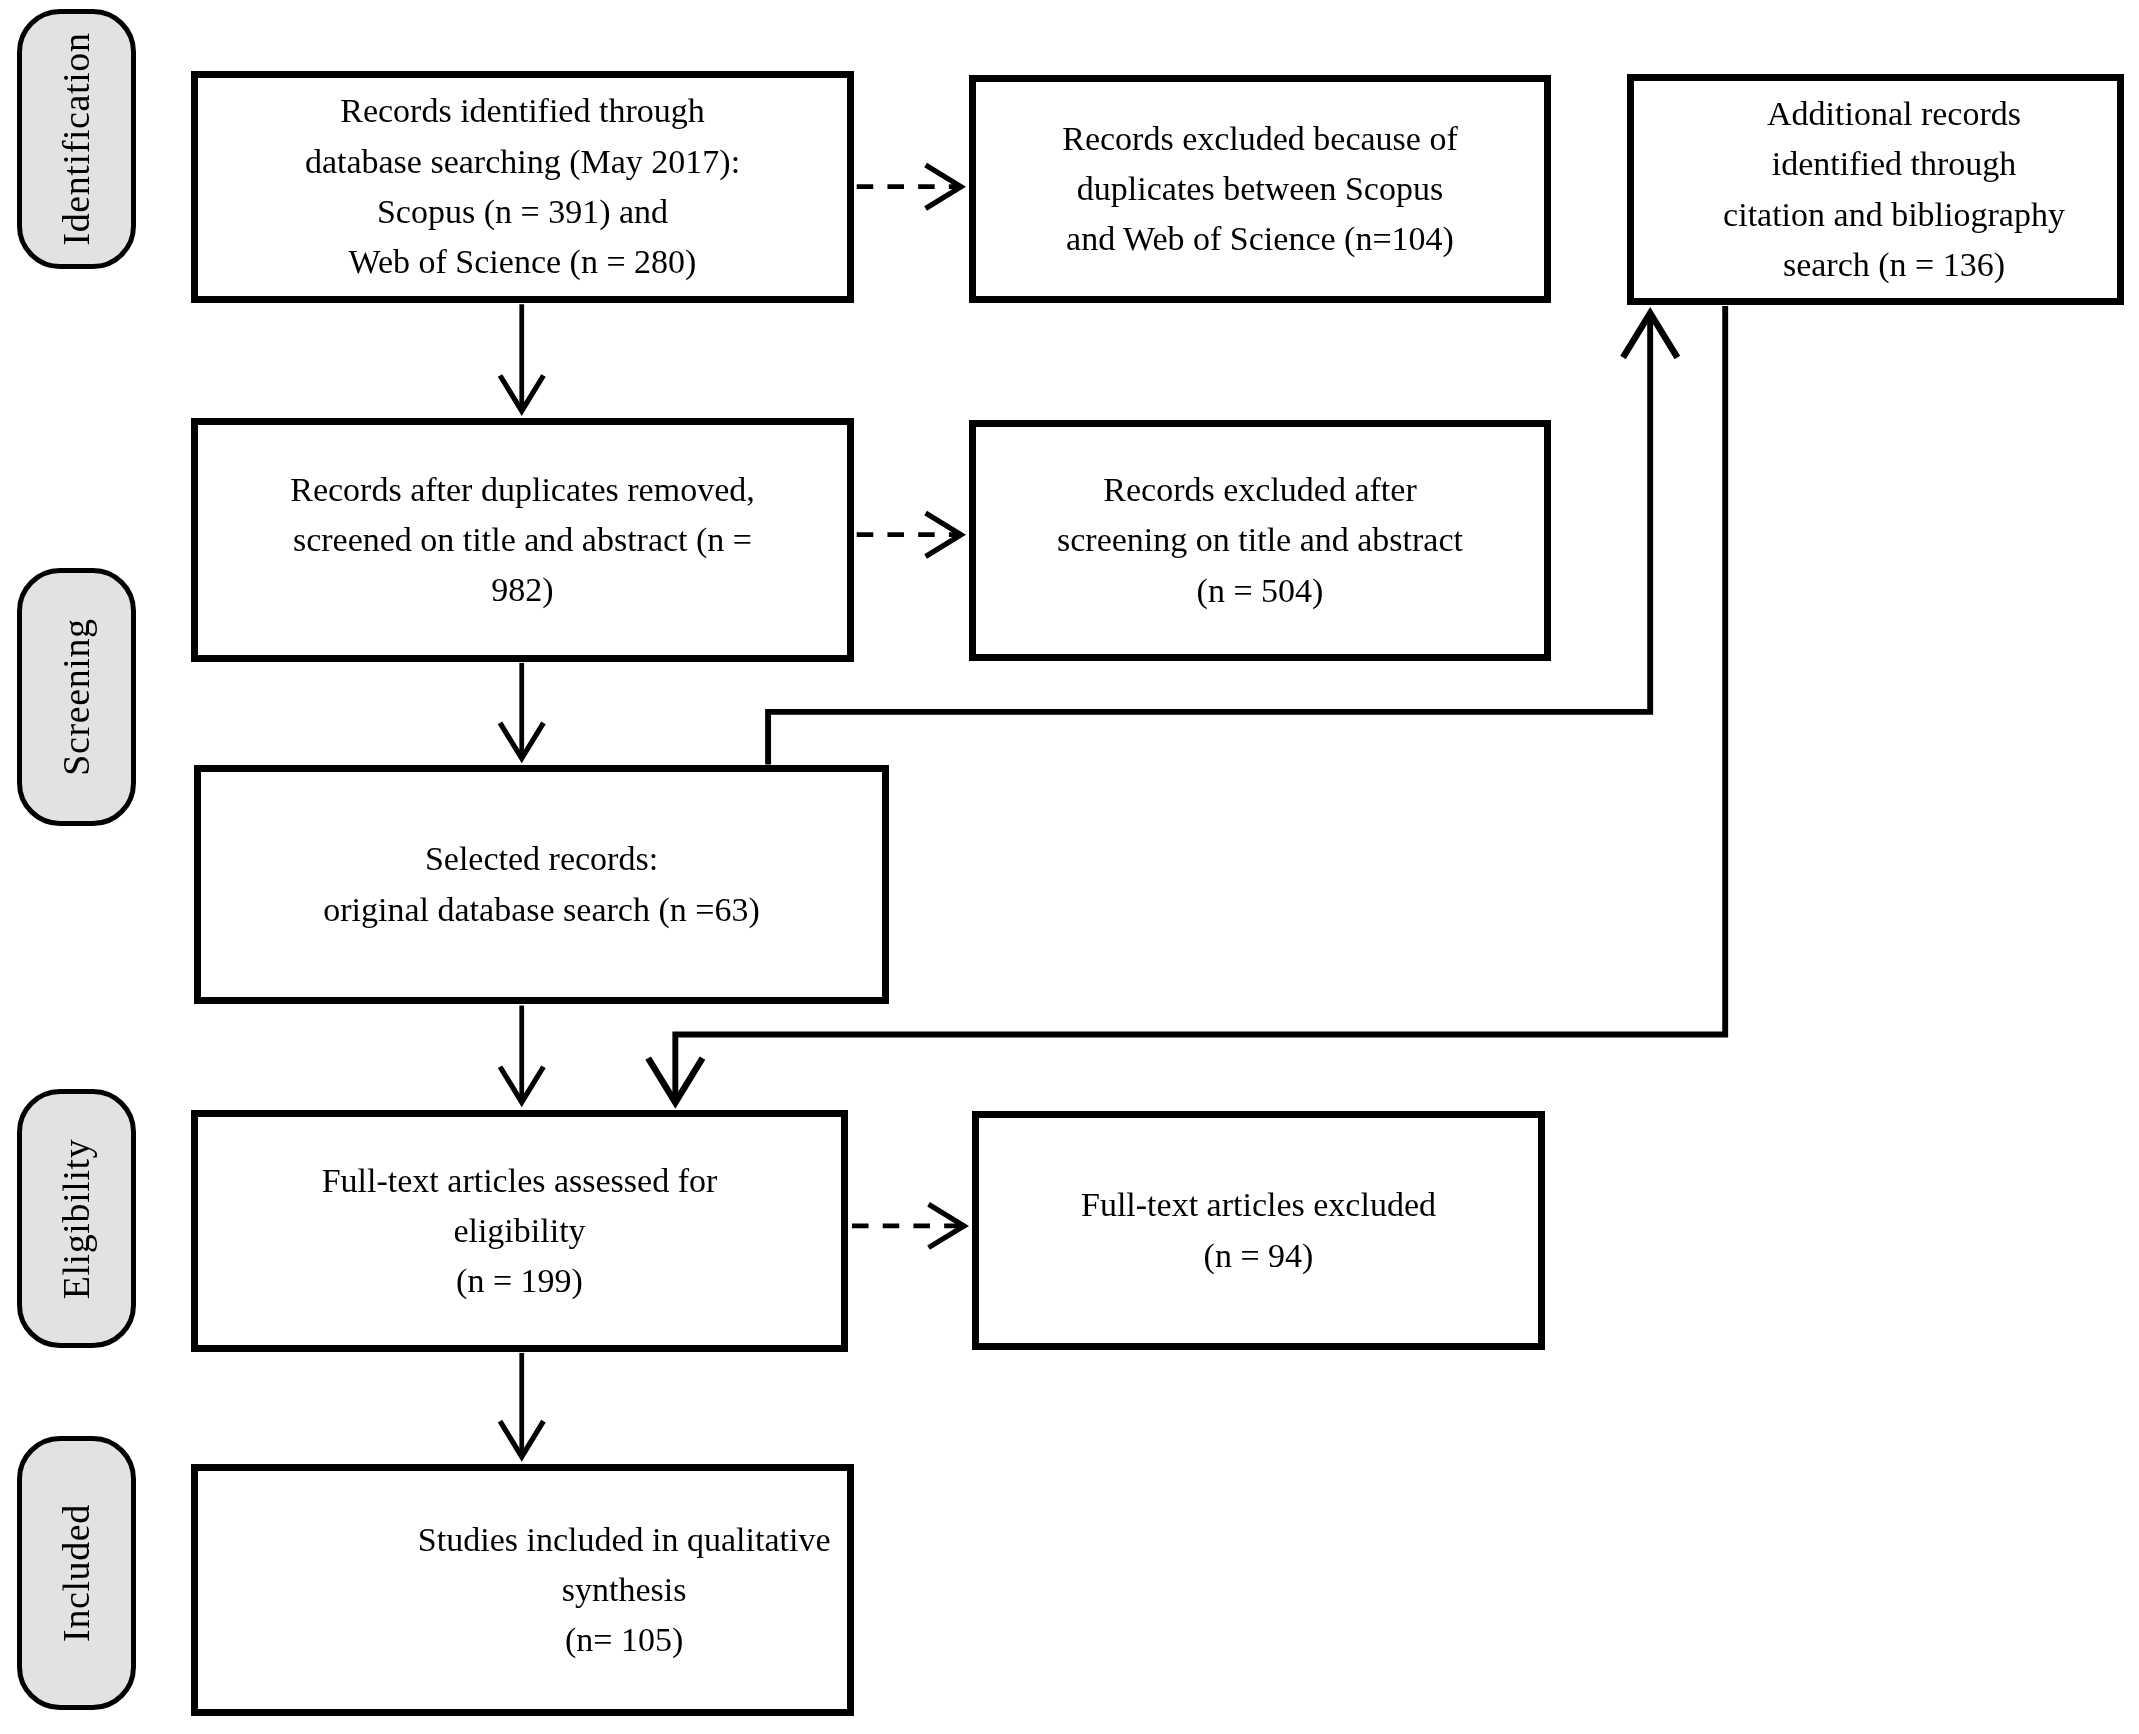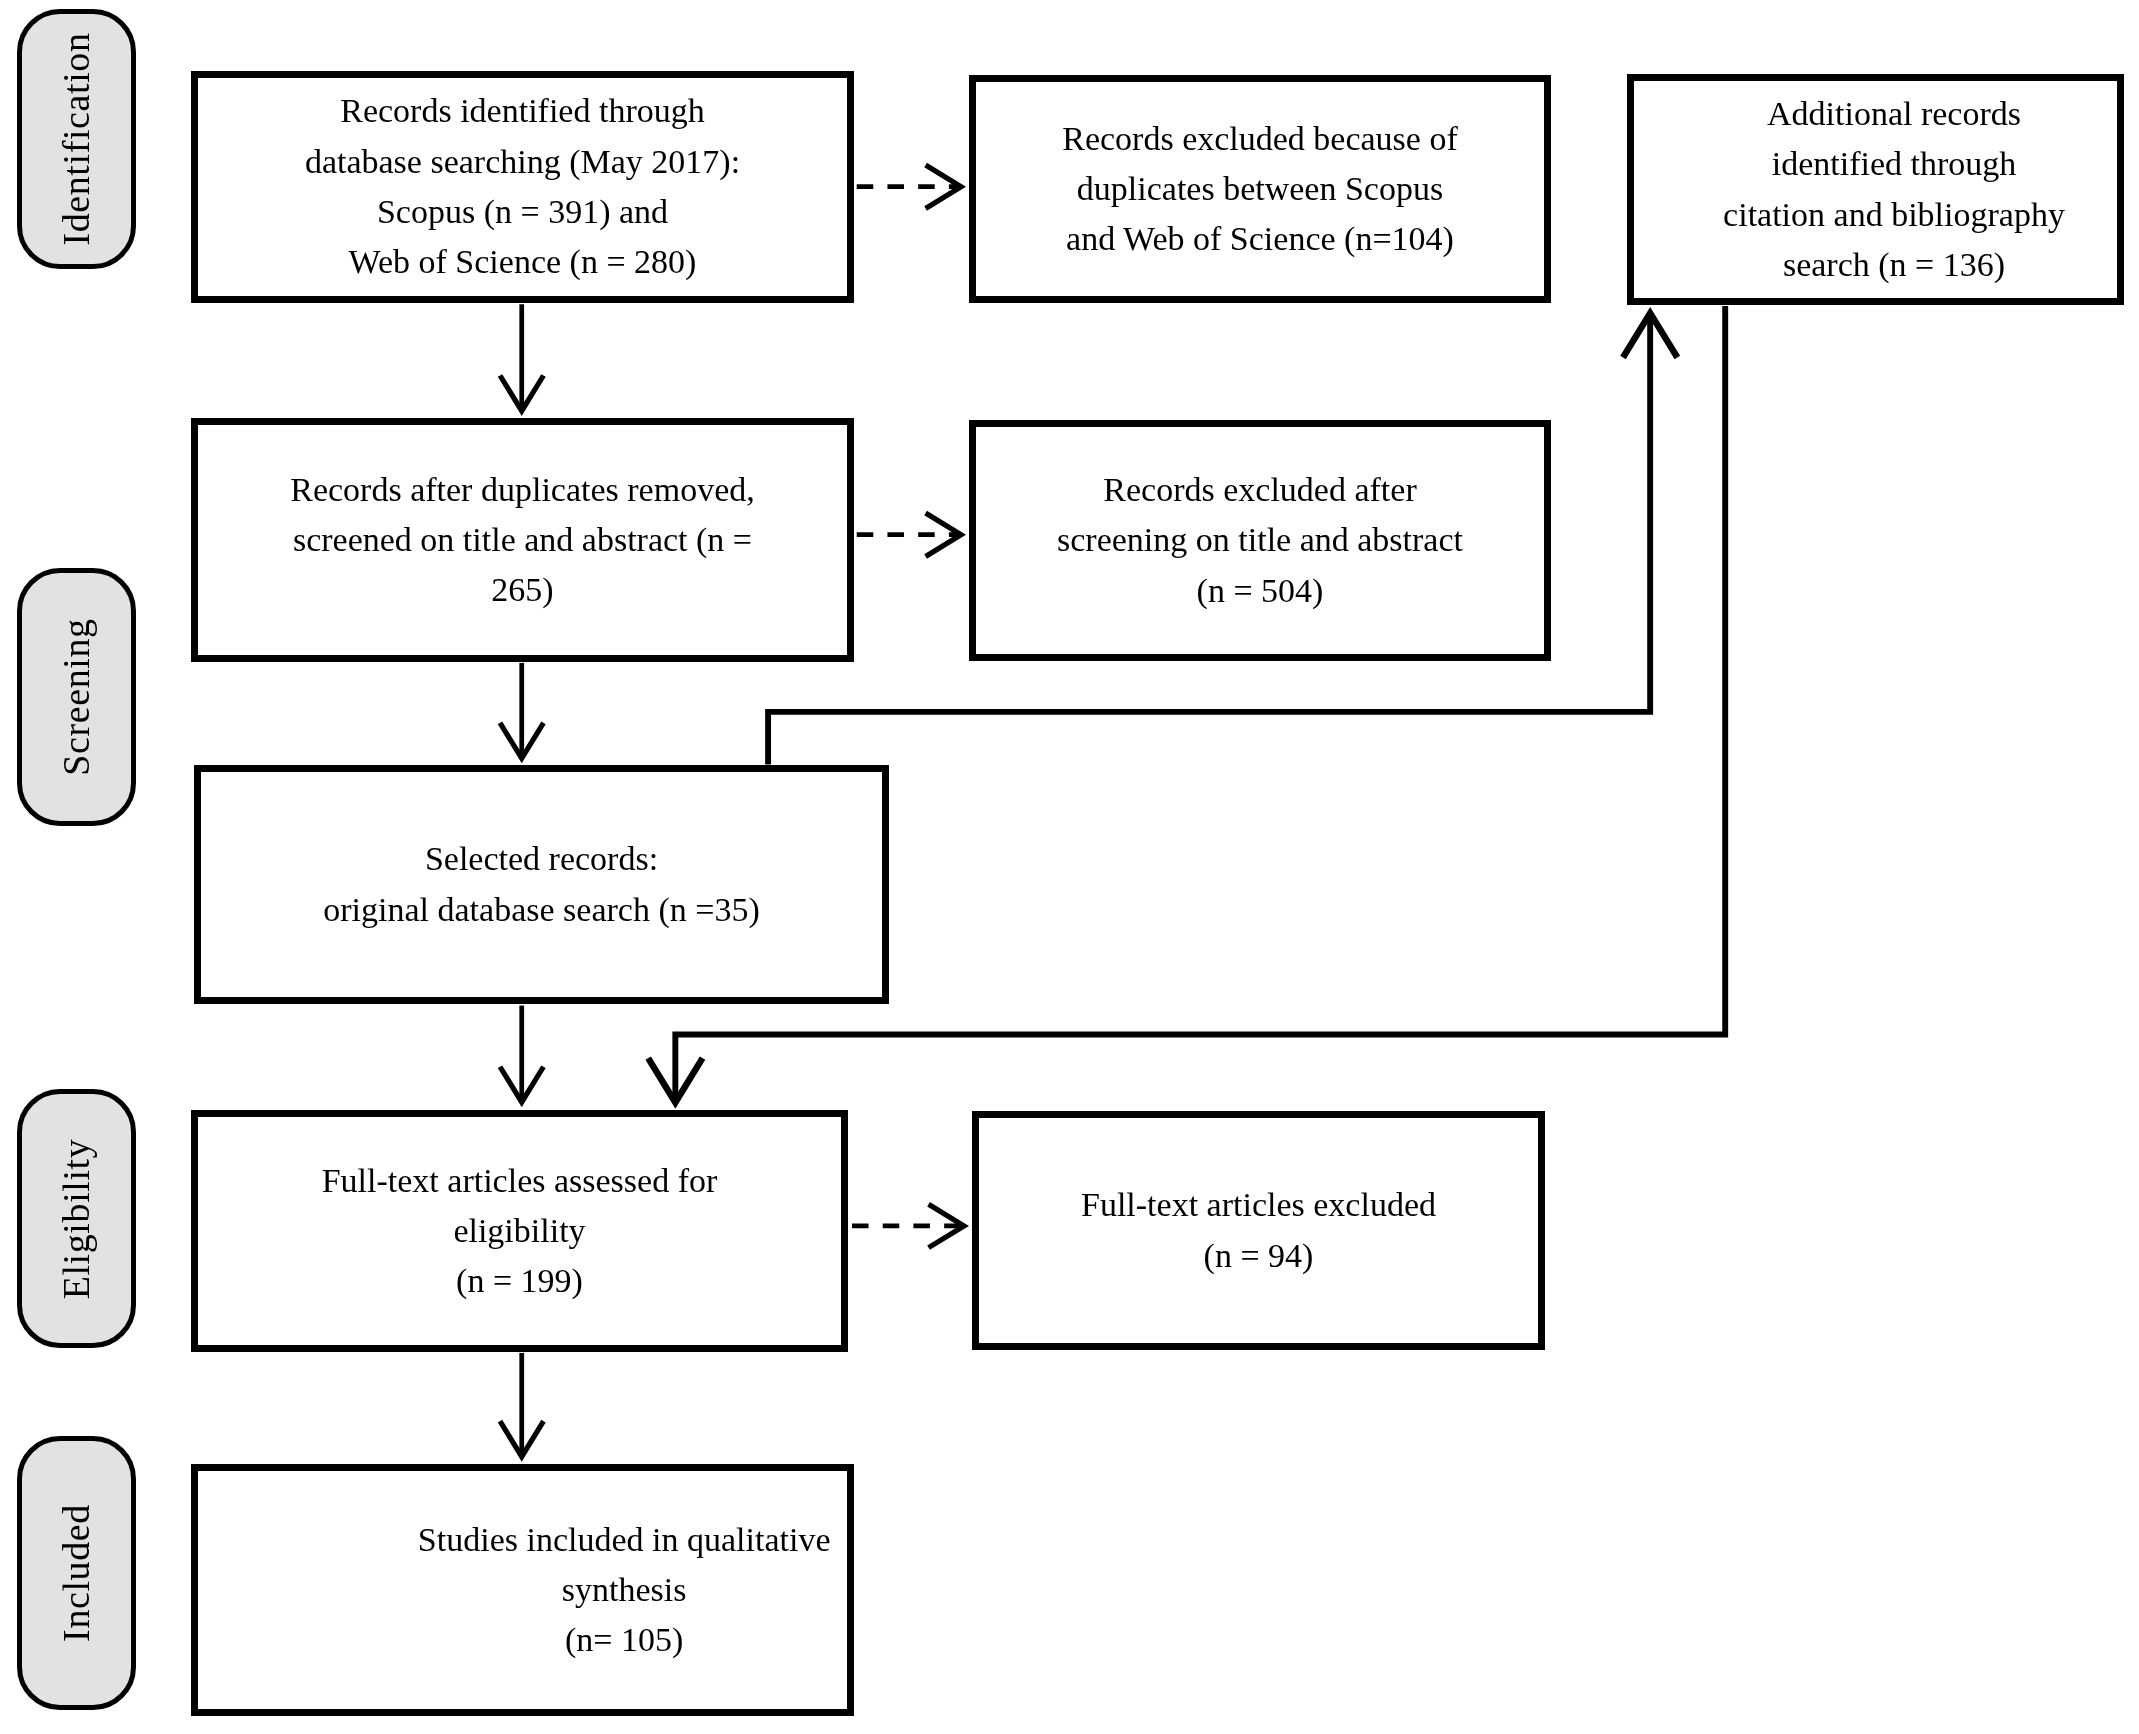"Records after duplicates removed," div.box-text { text: 265 -> 982 }
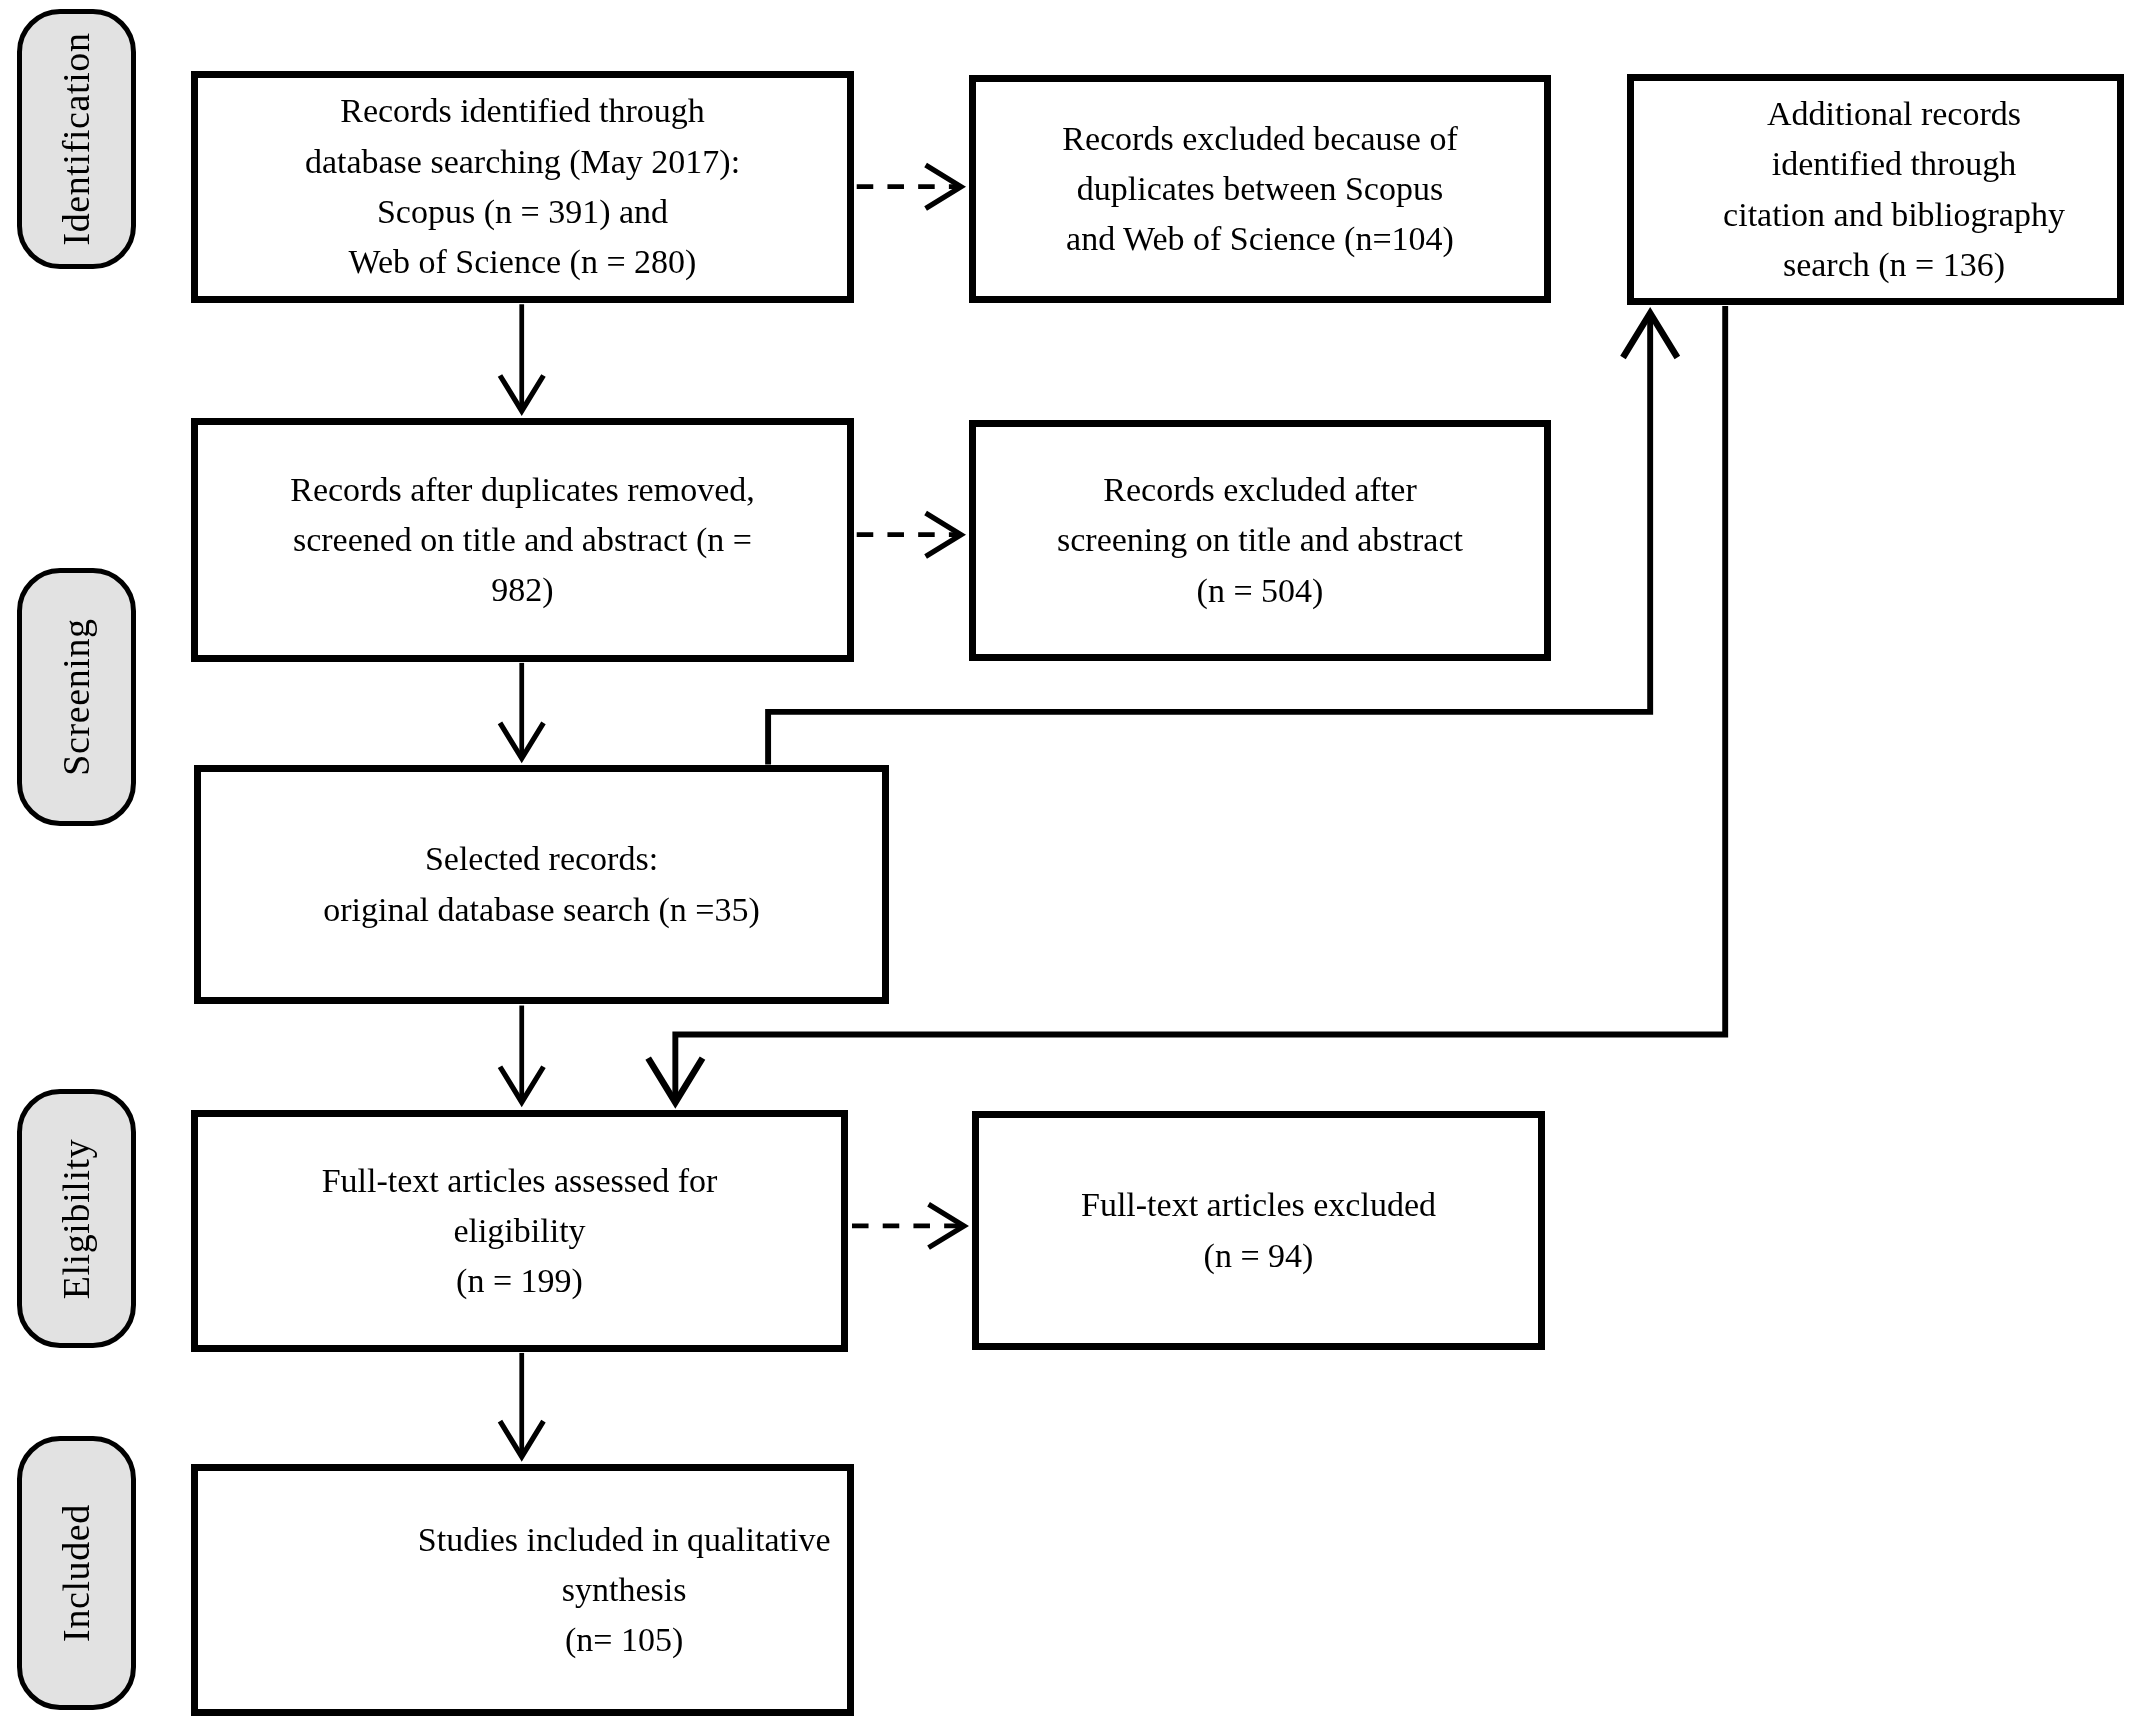"Selected records:" div.box-text { text: 35 -> 63 }
